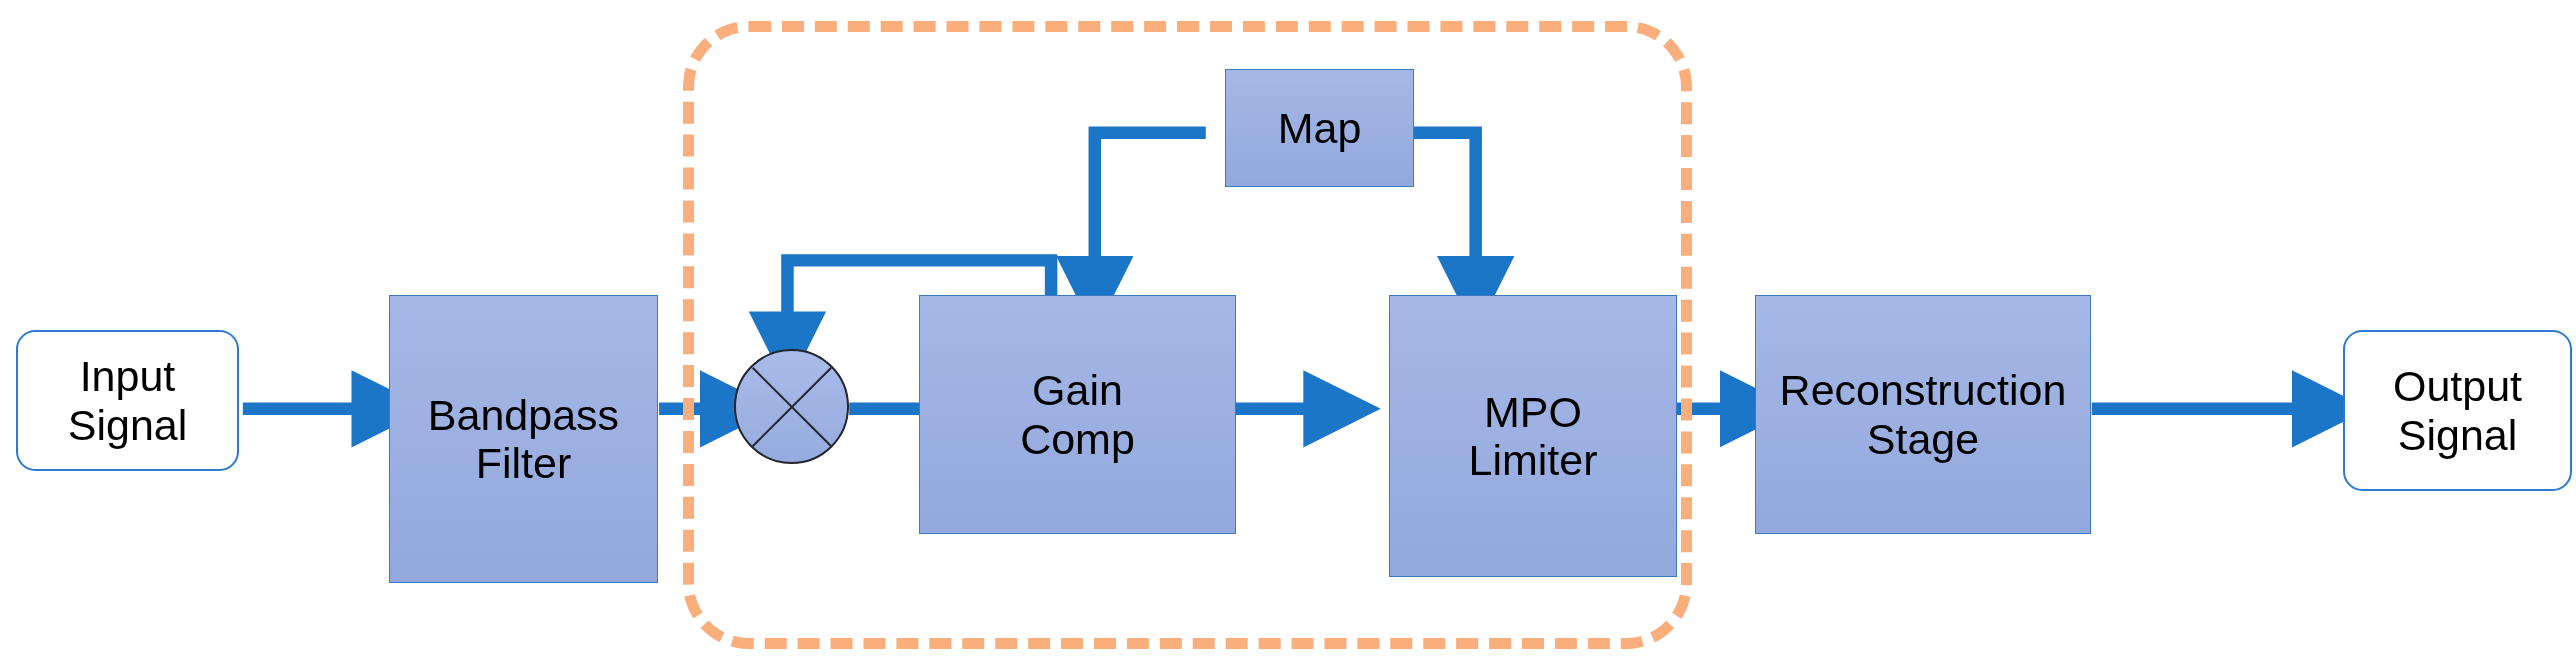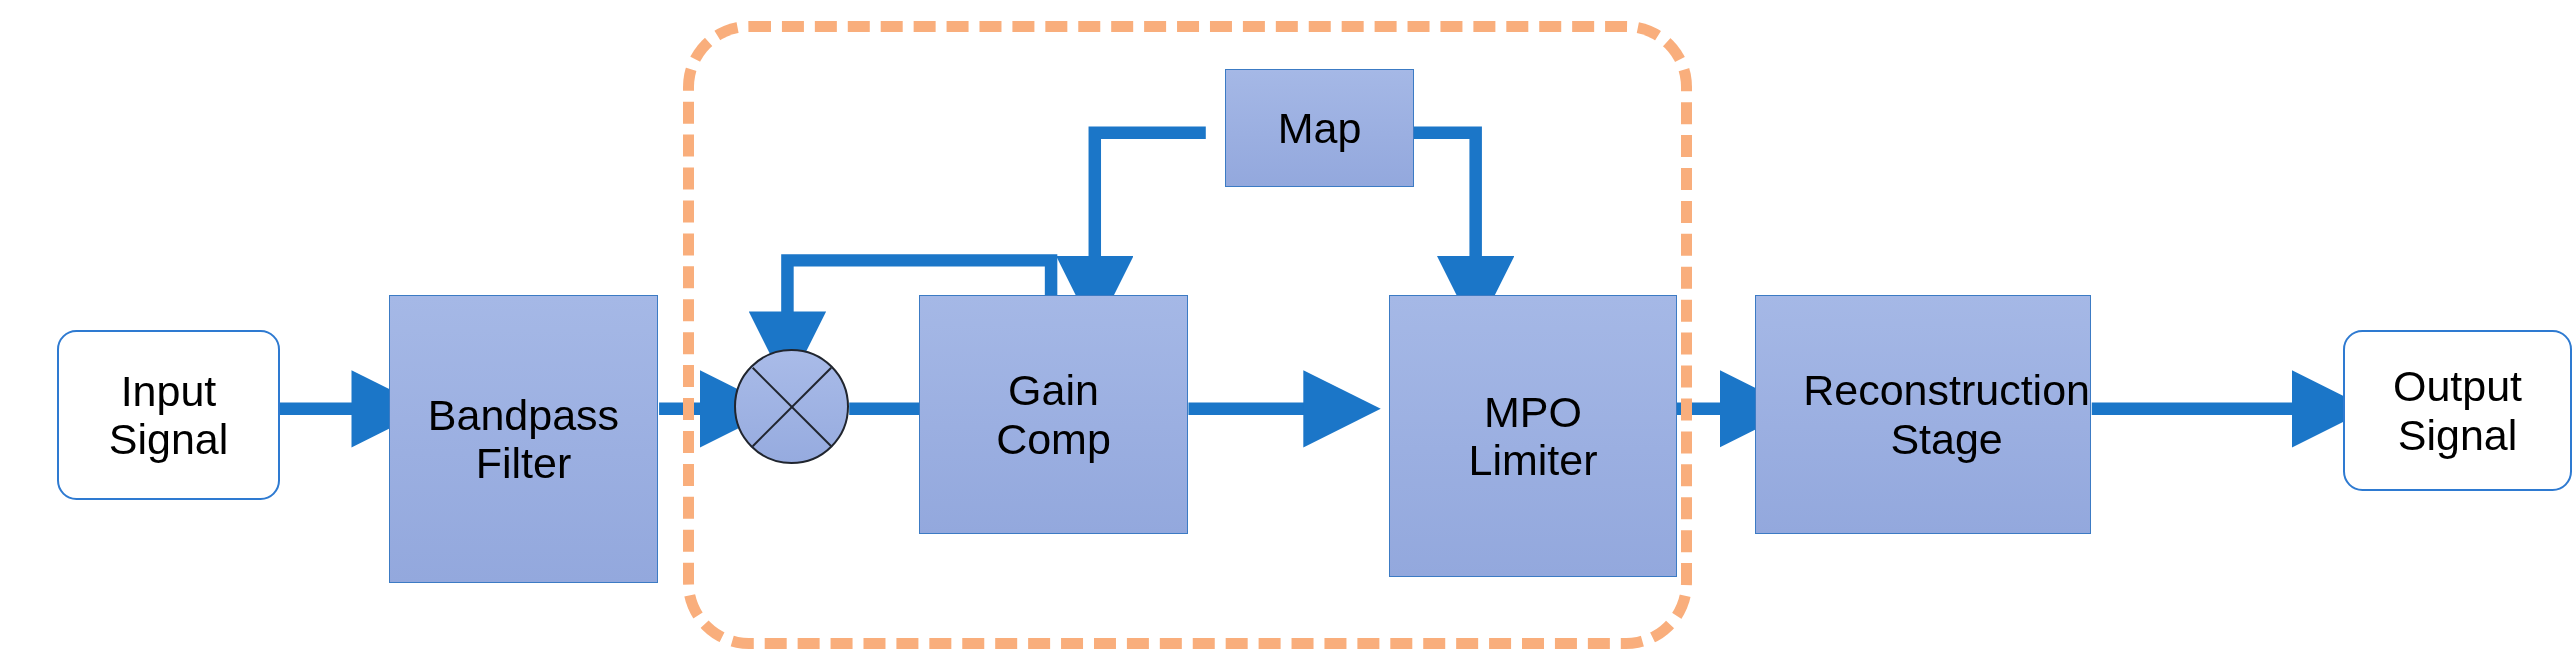"Input" div.node { height: 170px -> 141px; margin-left: 41px -> none }
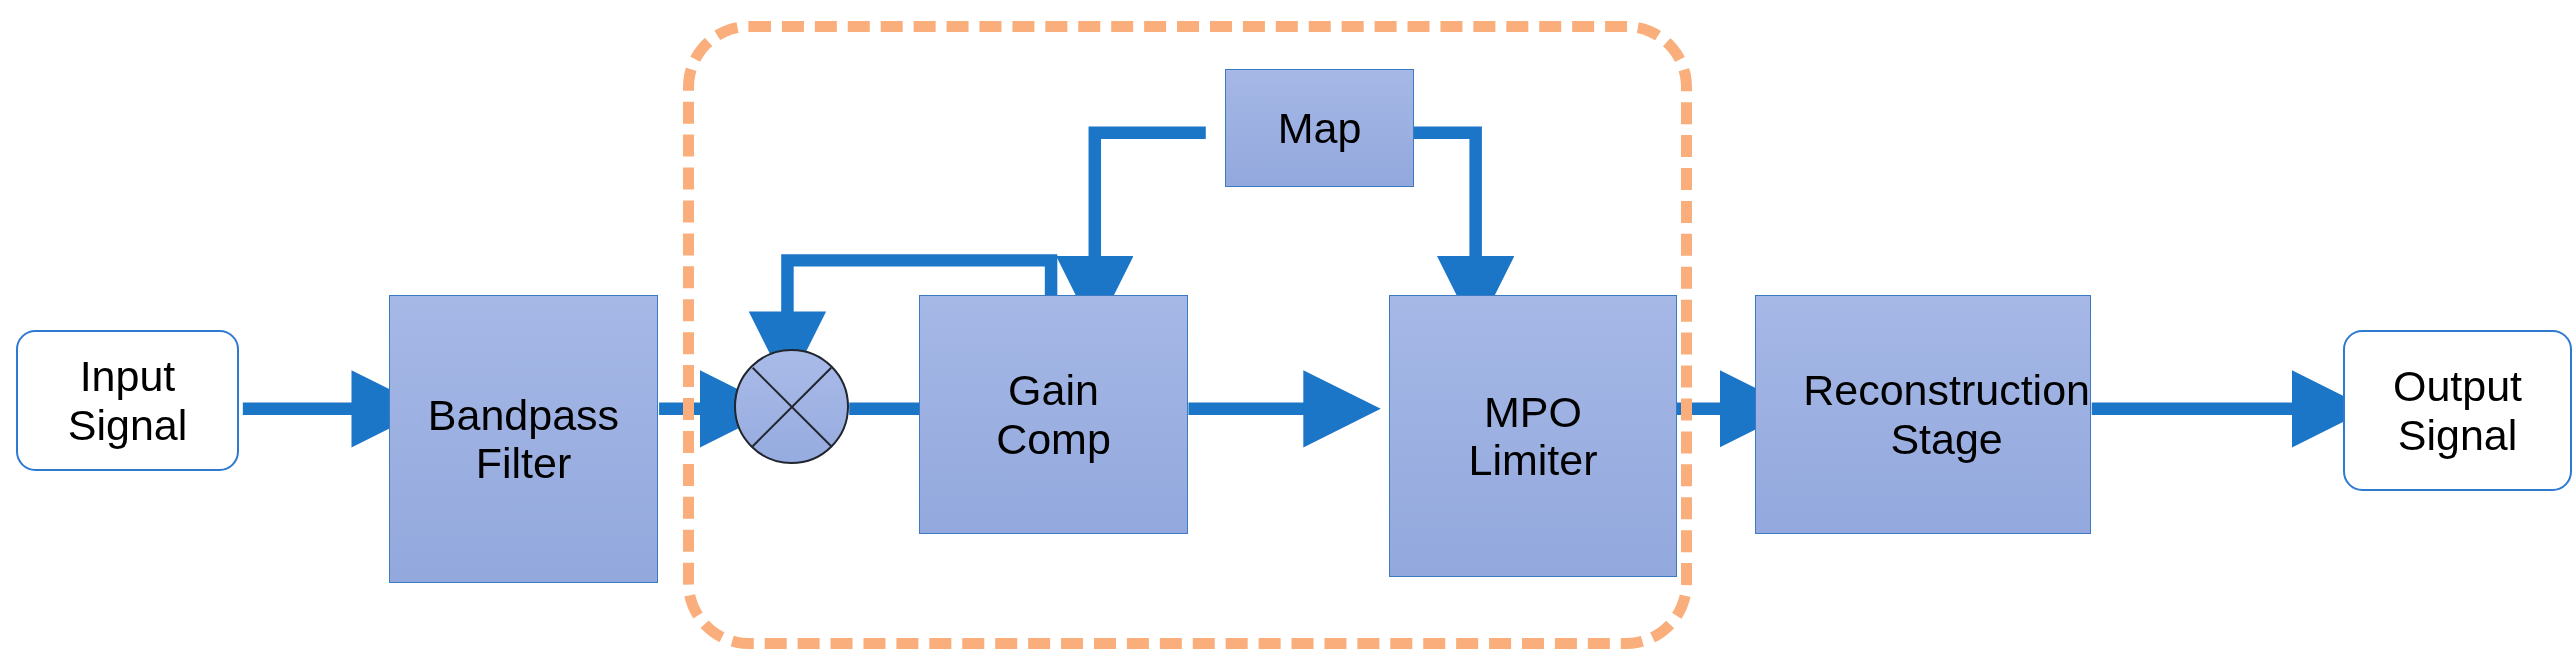"Gain" div.node { width: 269px -> 317px }
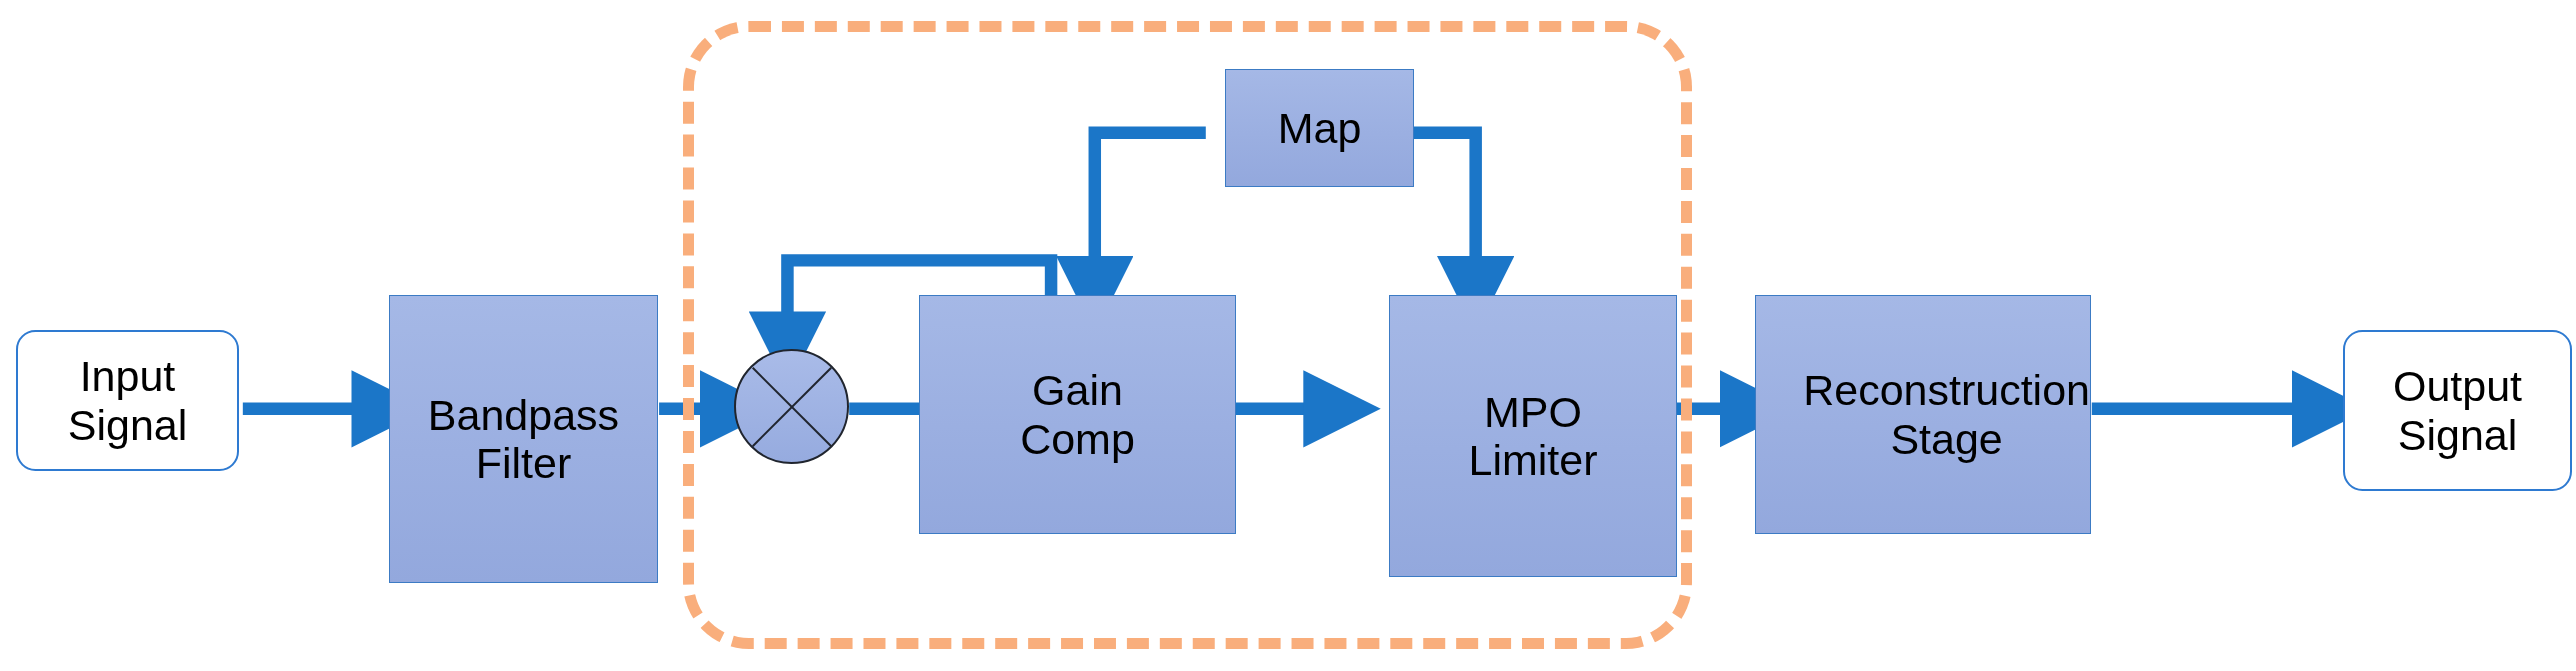"Reconstruction" div.node { justify-content: flex-end -> none }
